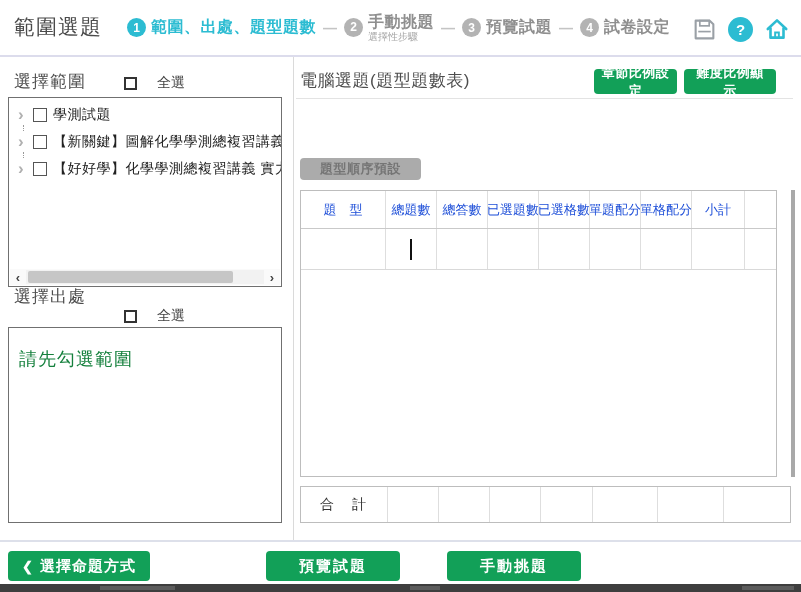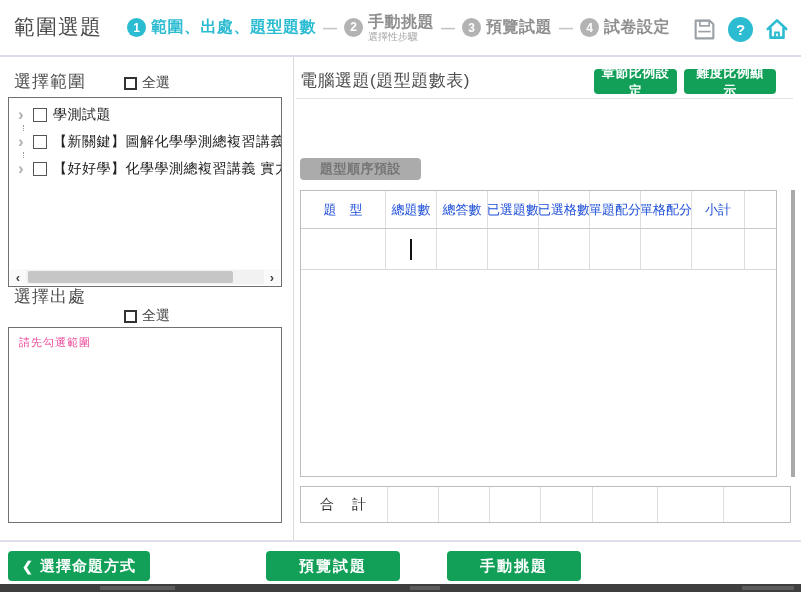"全選" .select-all { gap: 5px -> 20px }
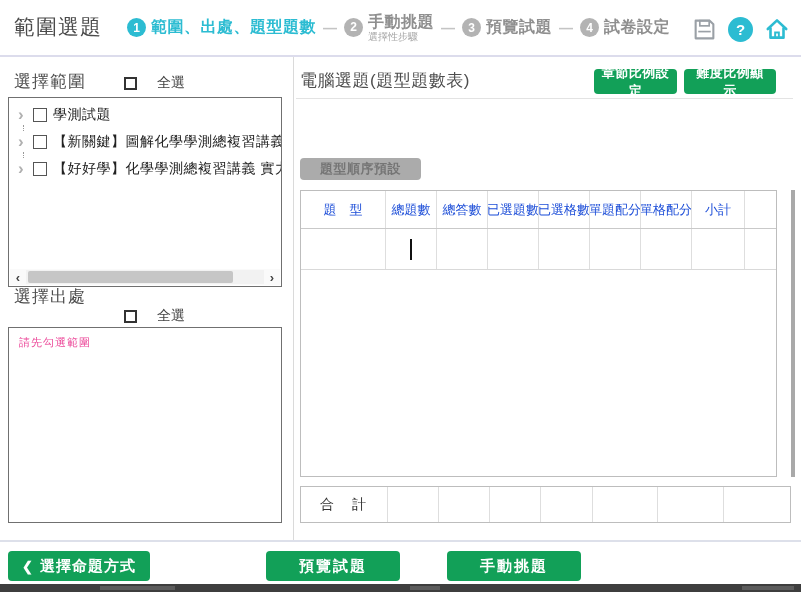"請先勾選範圍" .placeholder { color: #ec4899 -> #15803d; font-size: 11px -> 18px; margin: 7px 10px -> 19px 10px }
